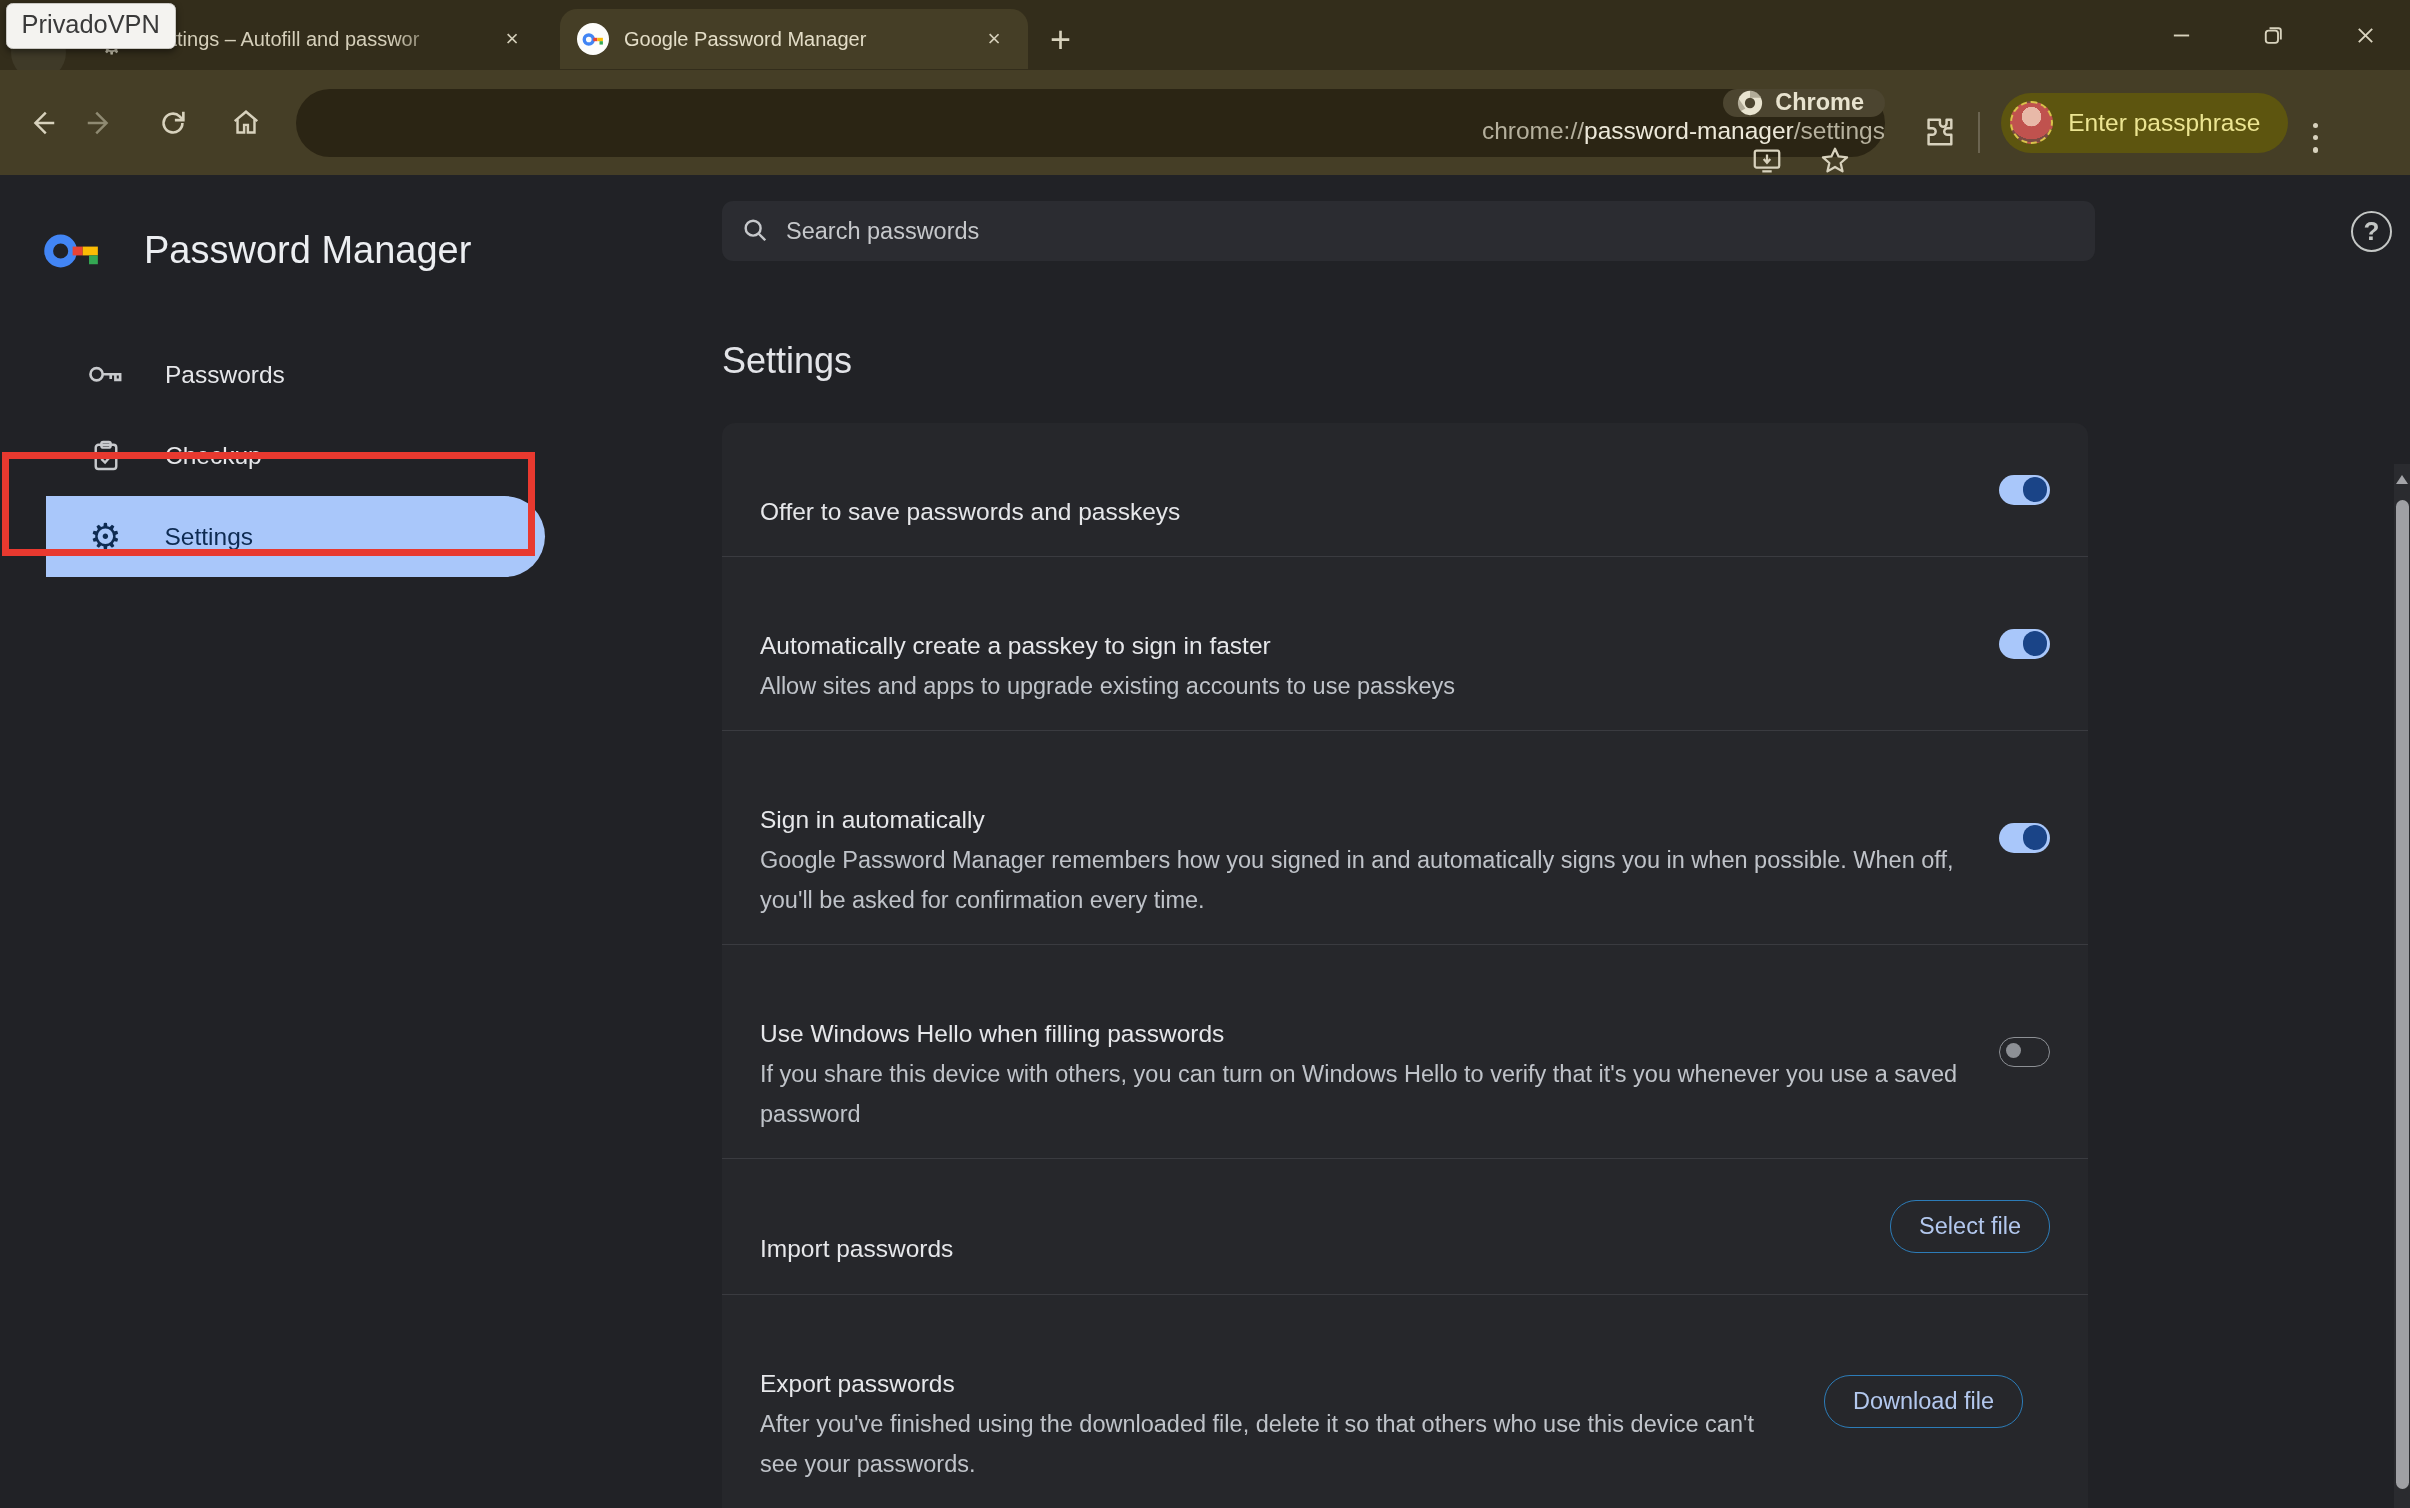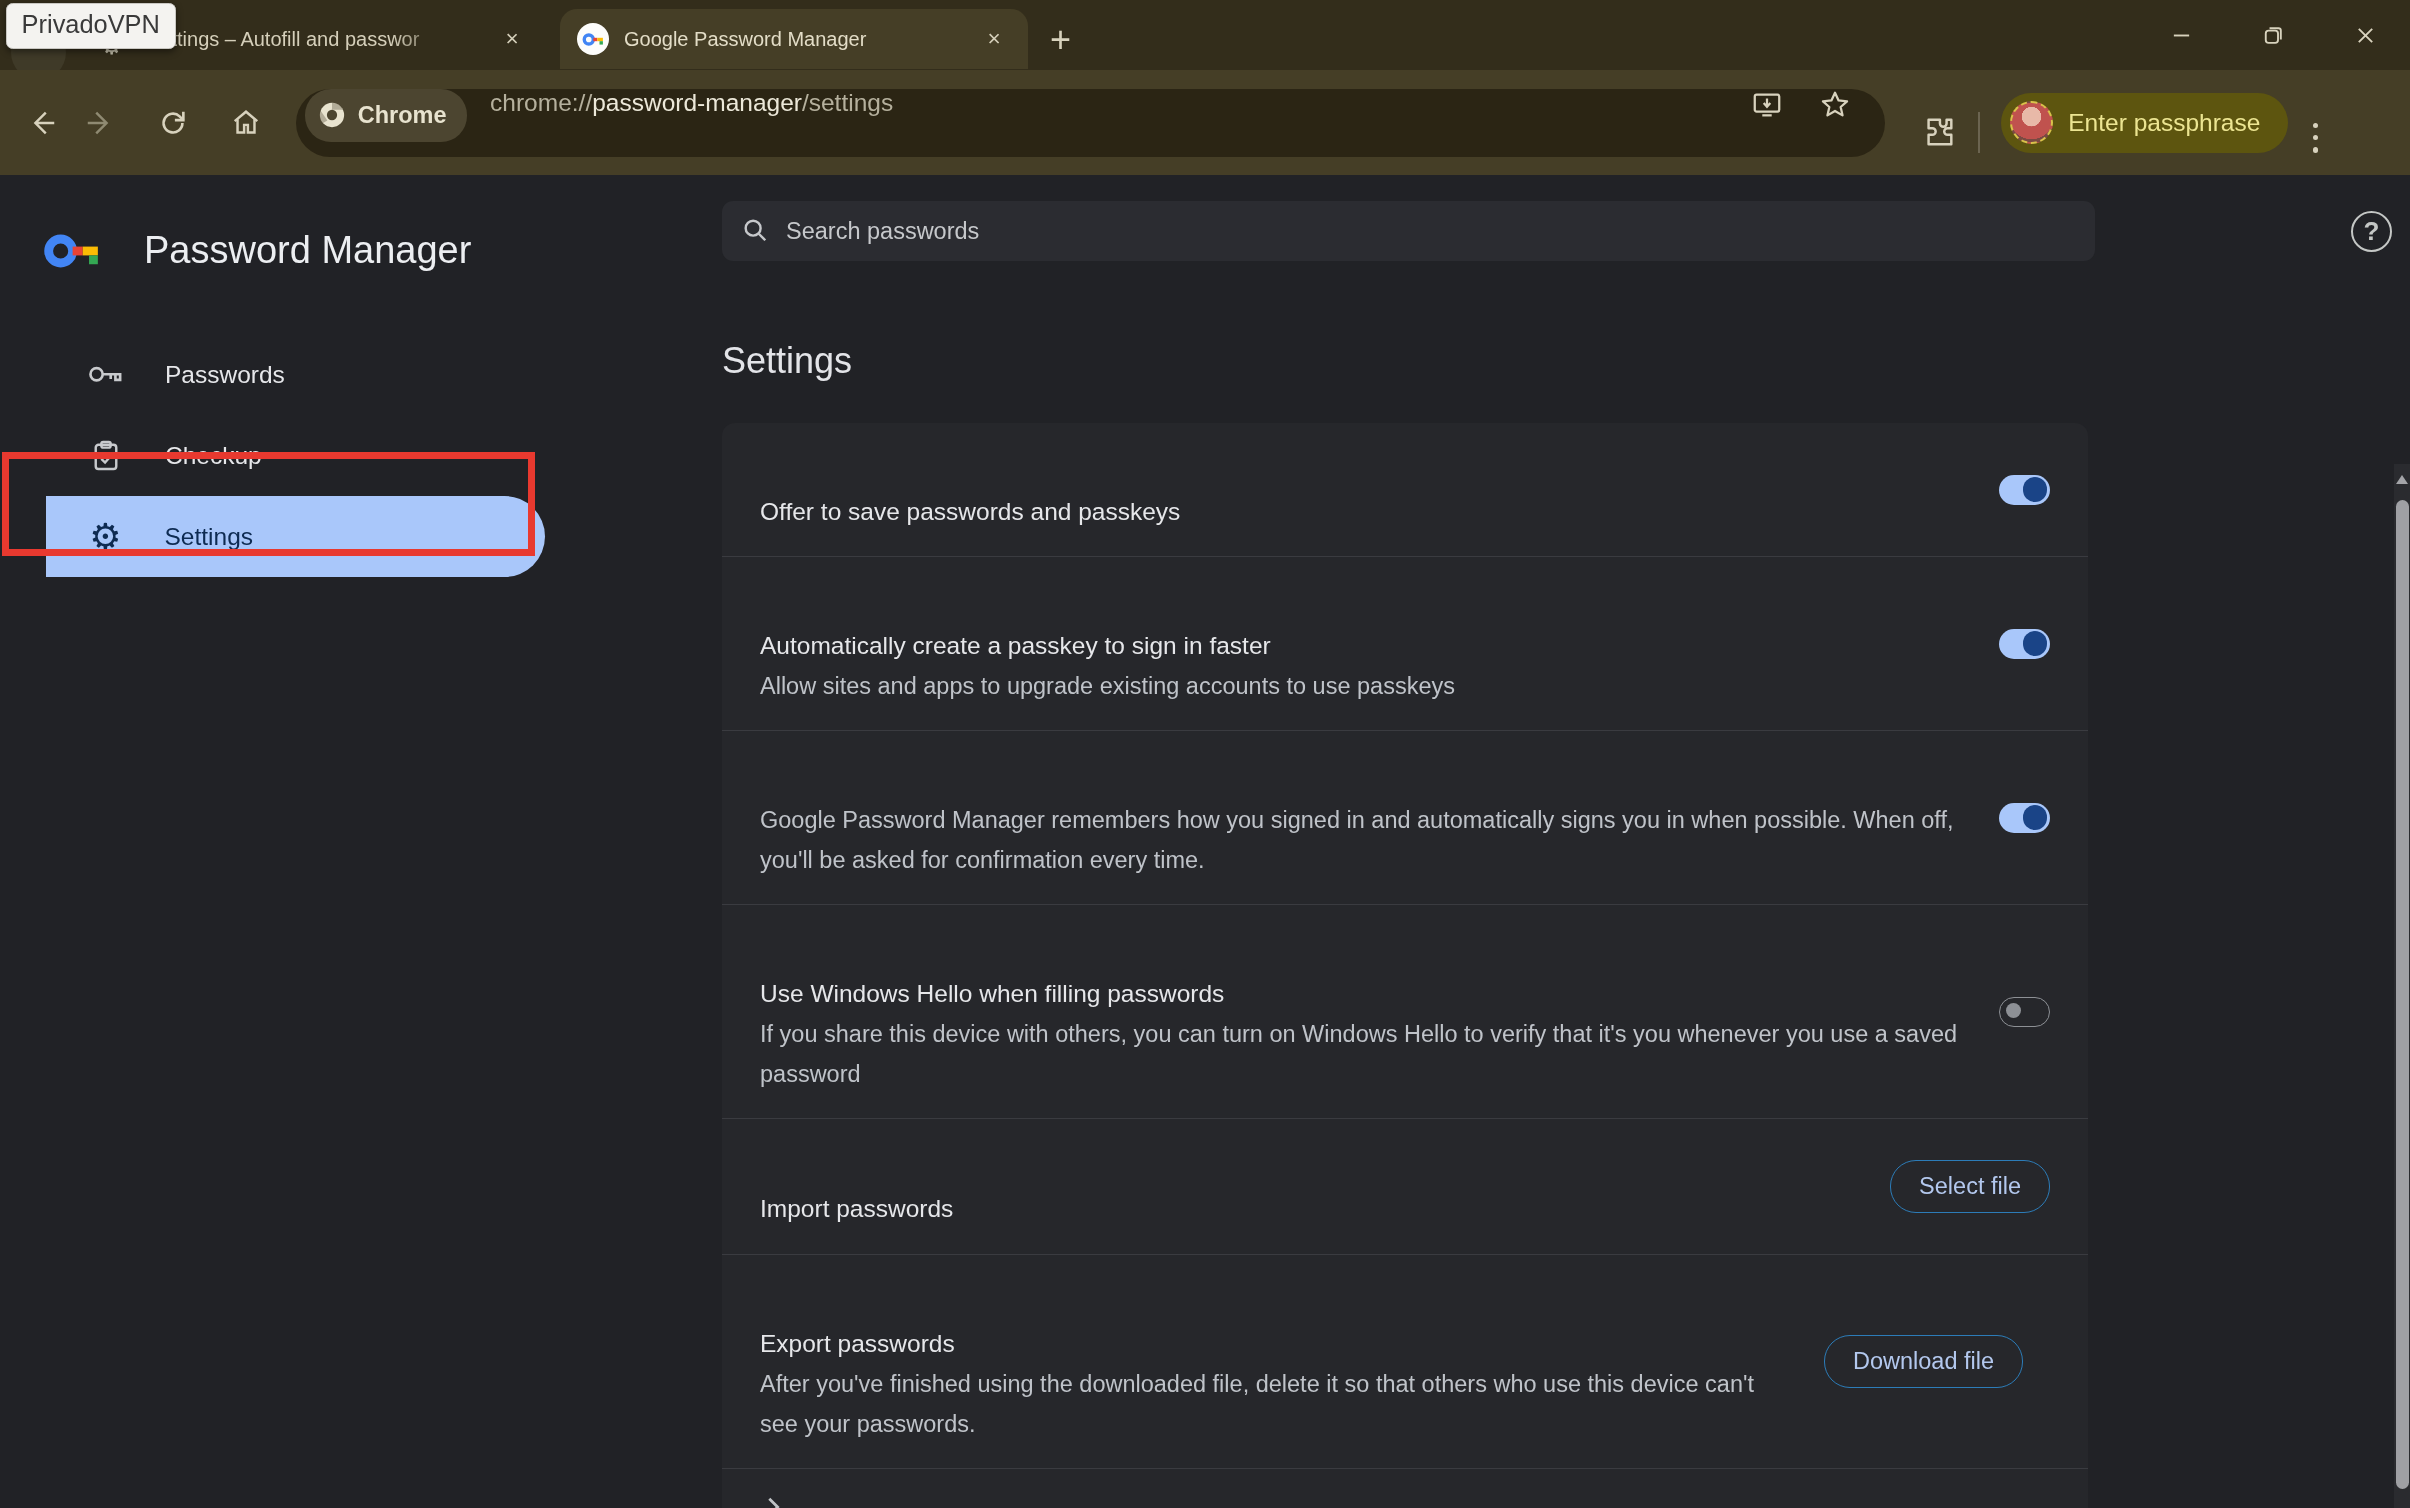"Chrome" .omnibox { align-items: flex-start -> flex-end; flex-direction: none -> column }
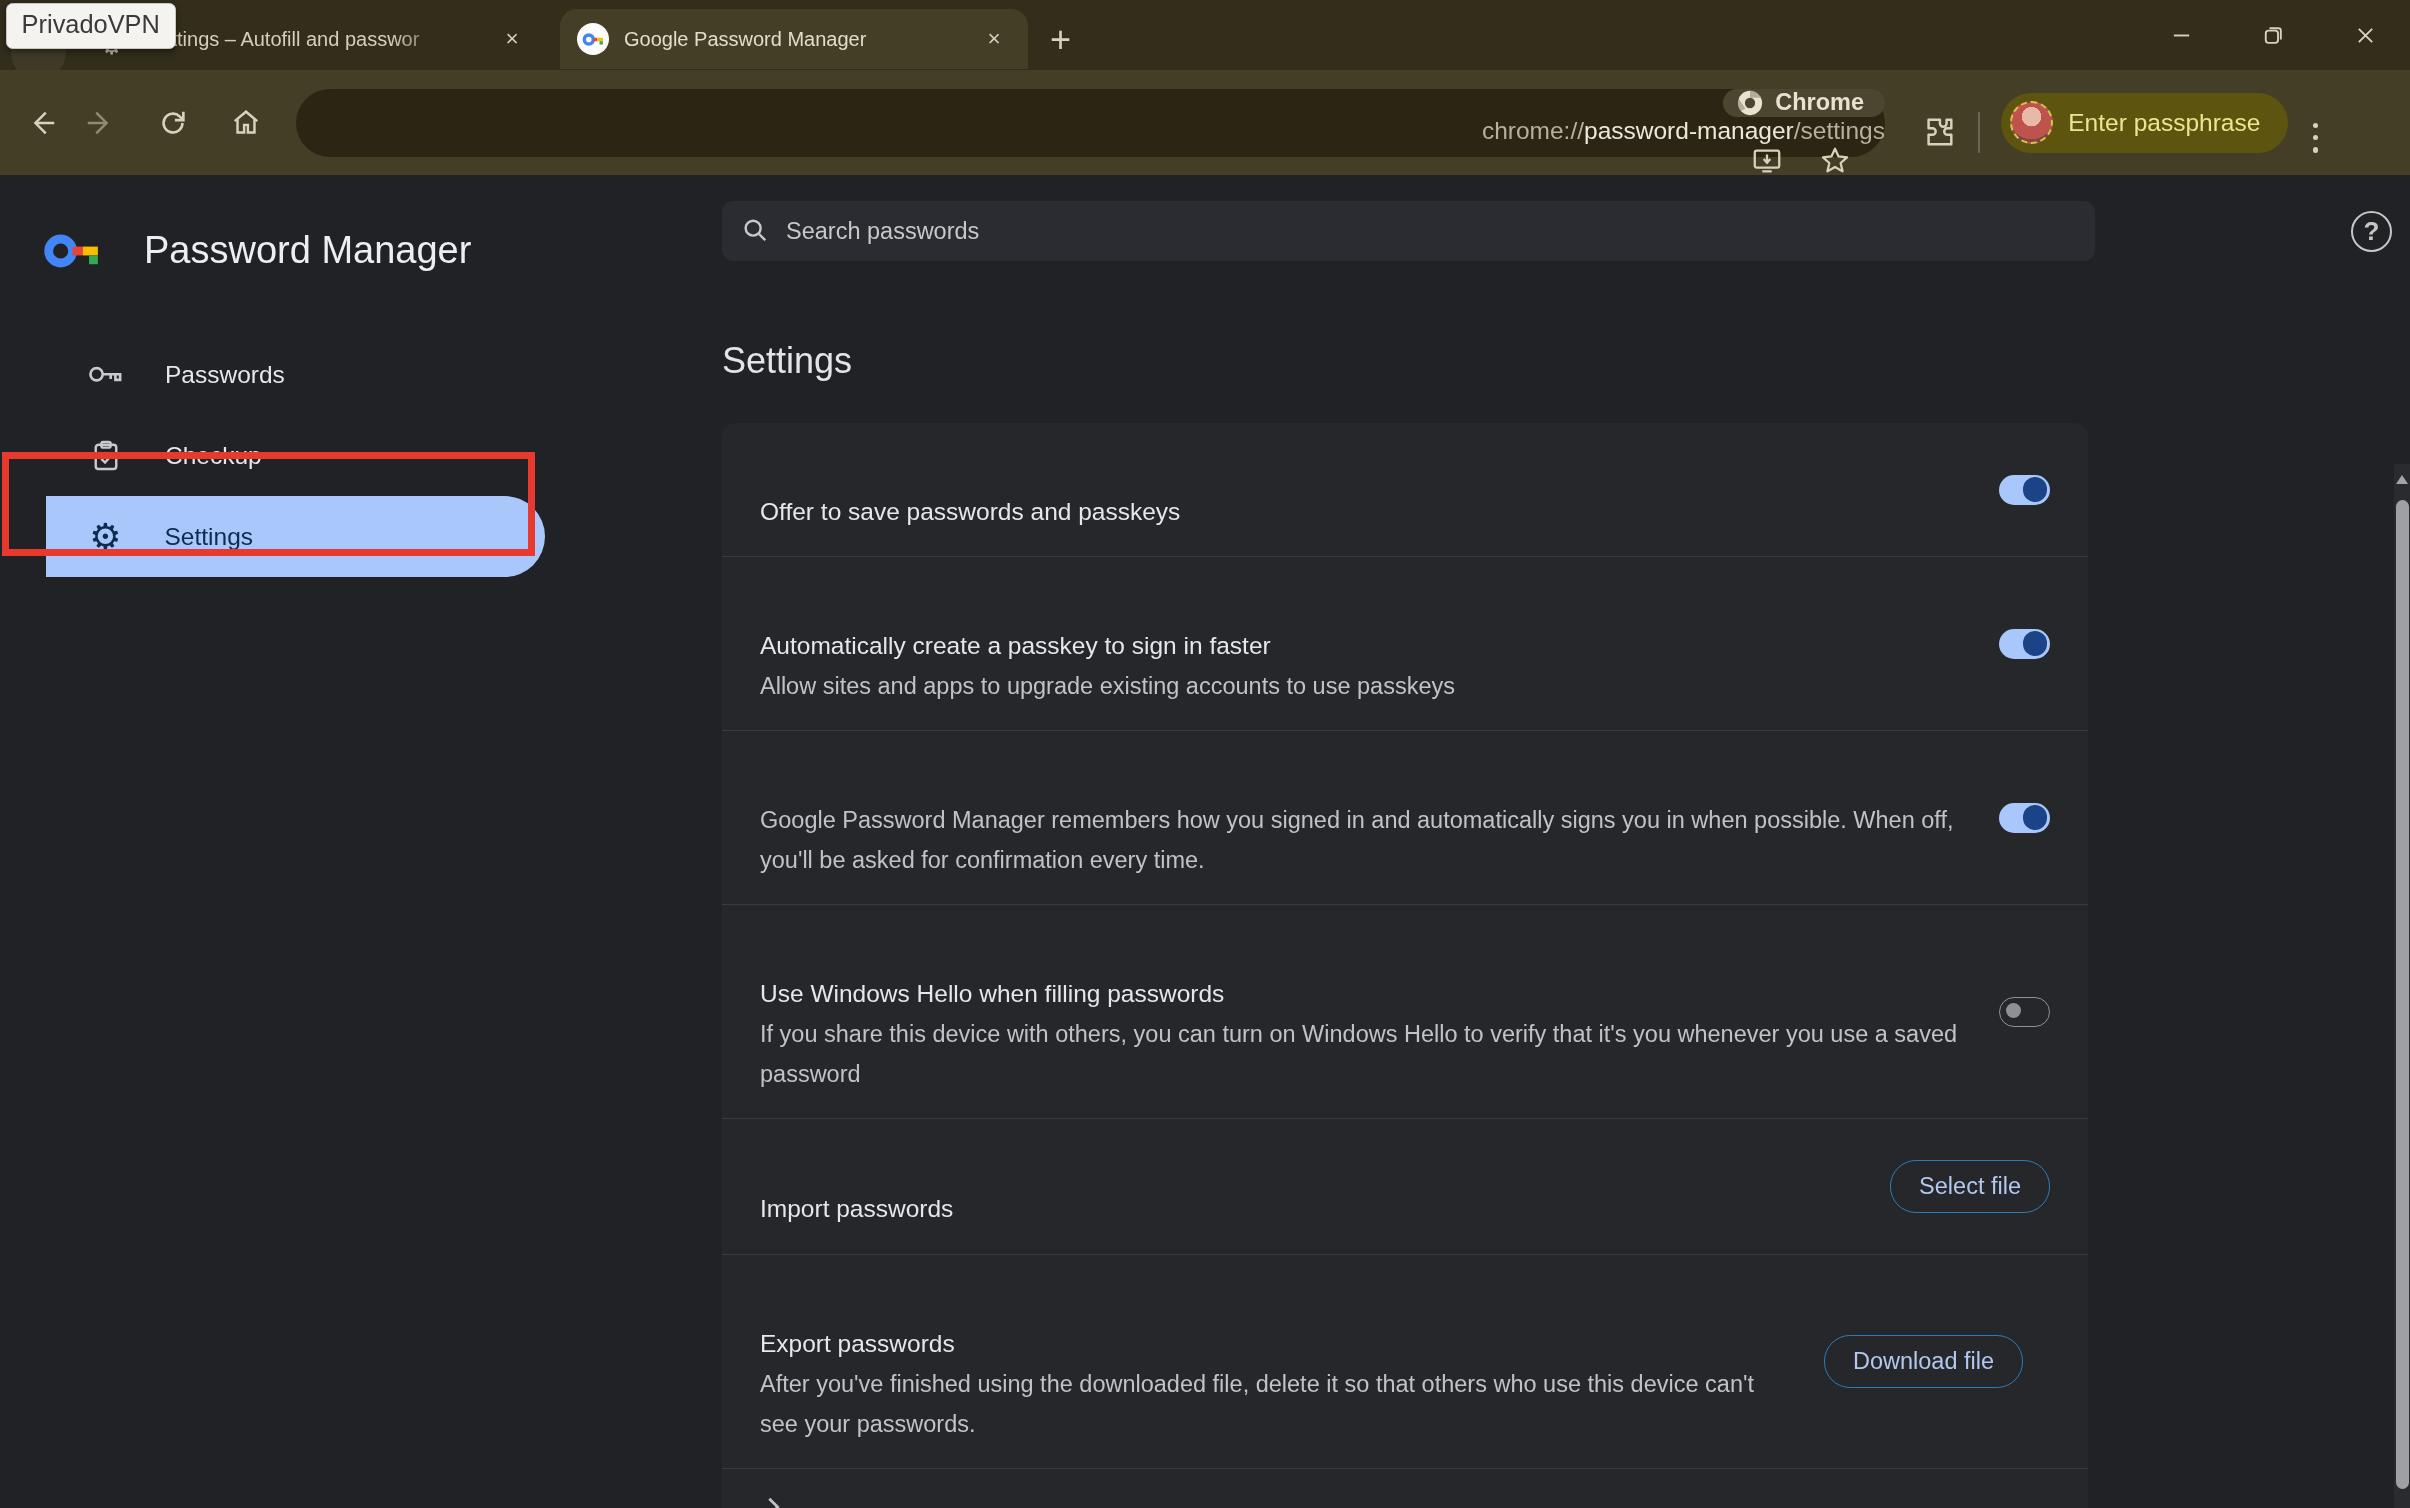"Sign in automatically" div.row-title { html: none -> <div>Sign in automatically</div> }
